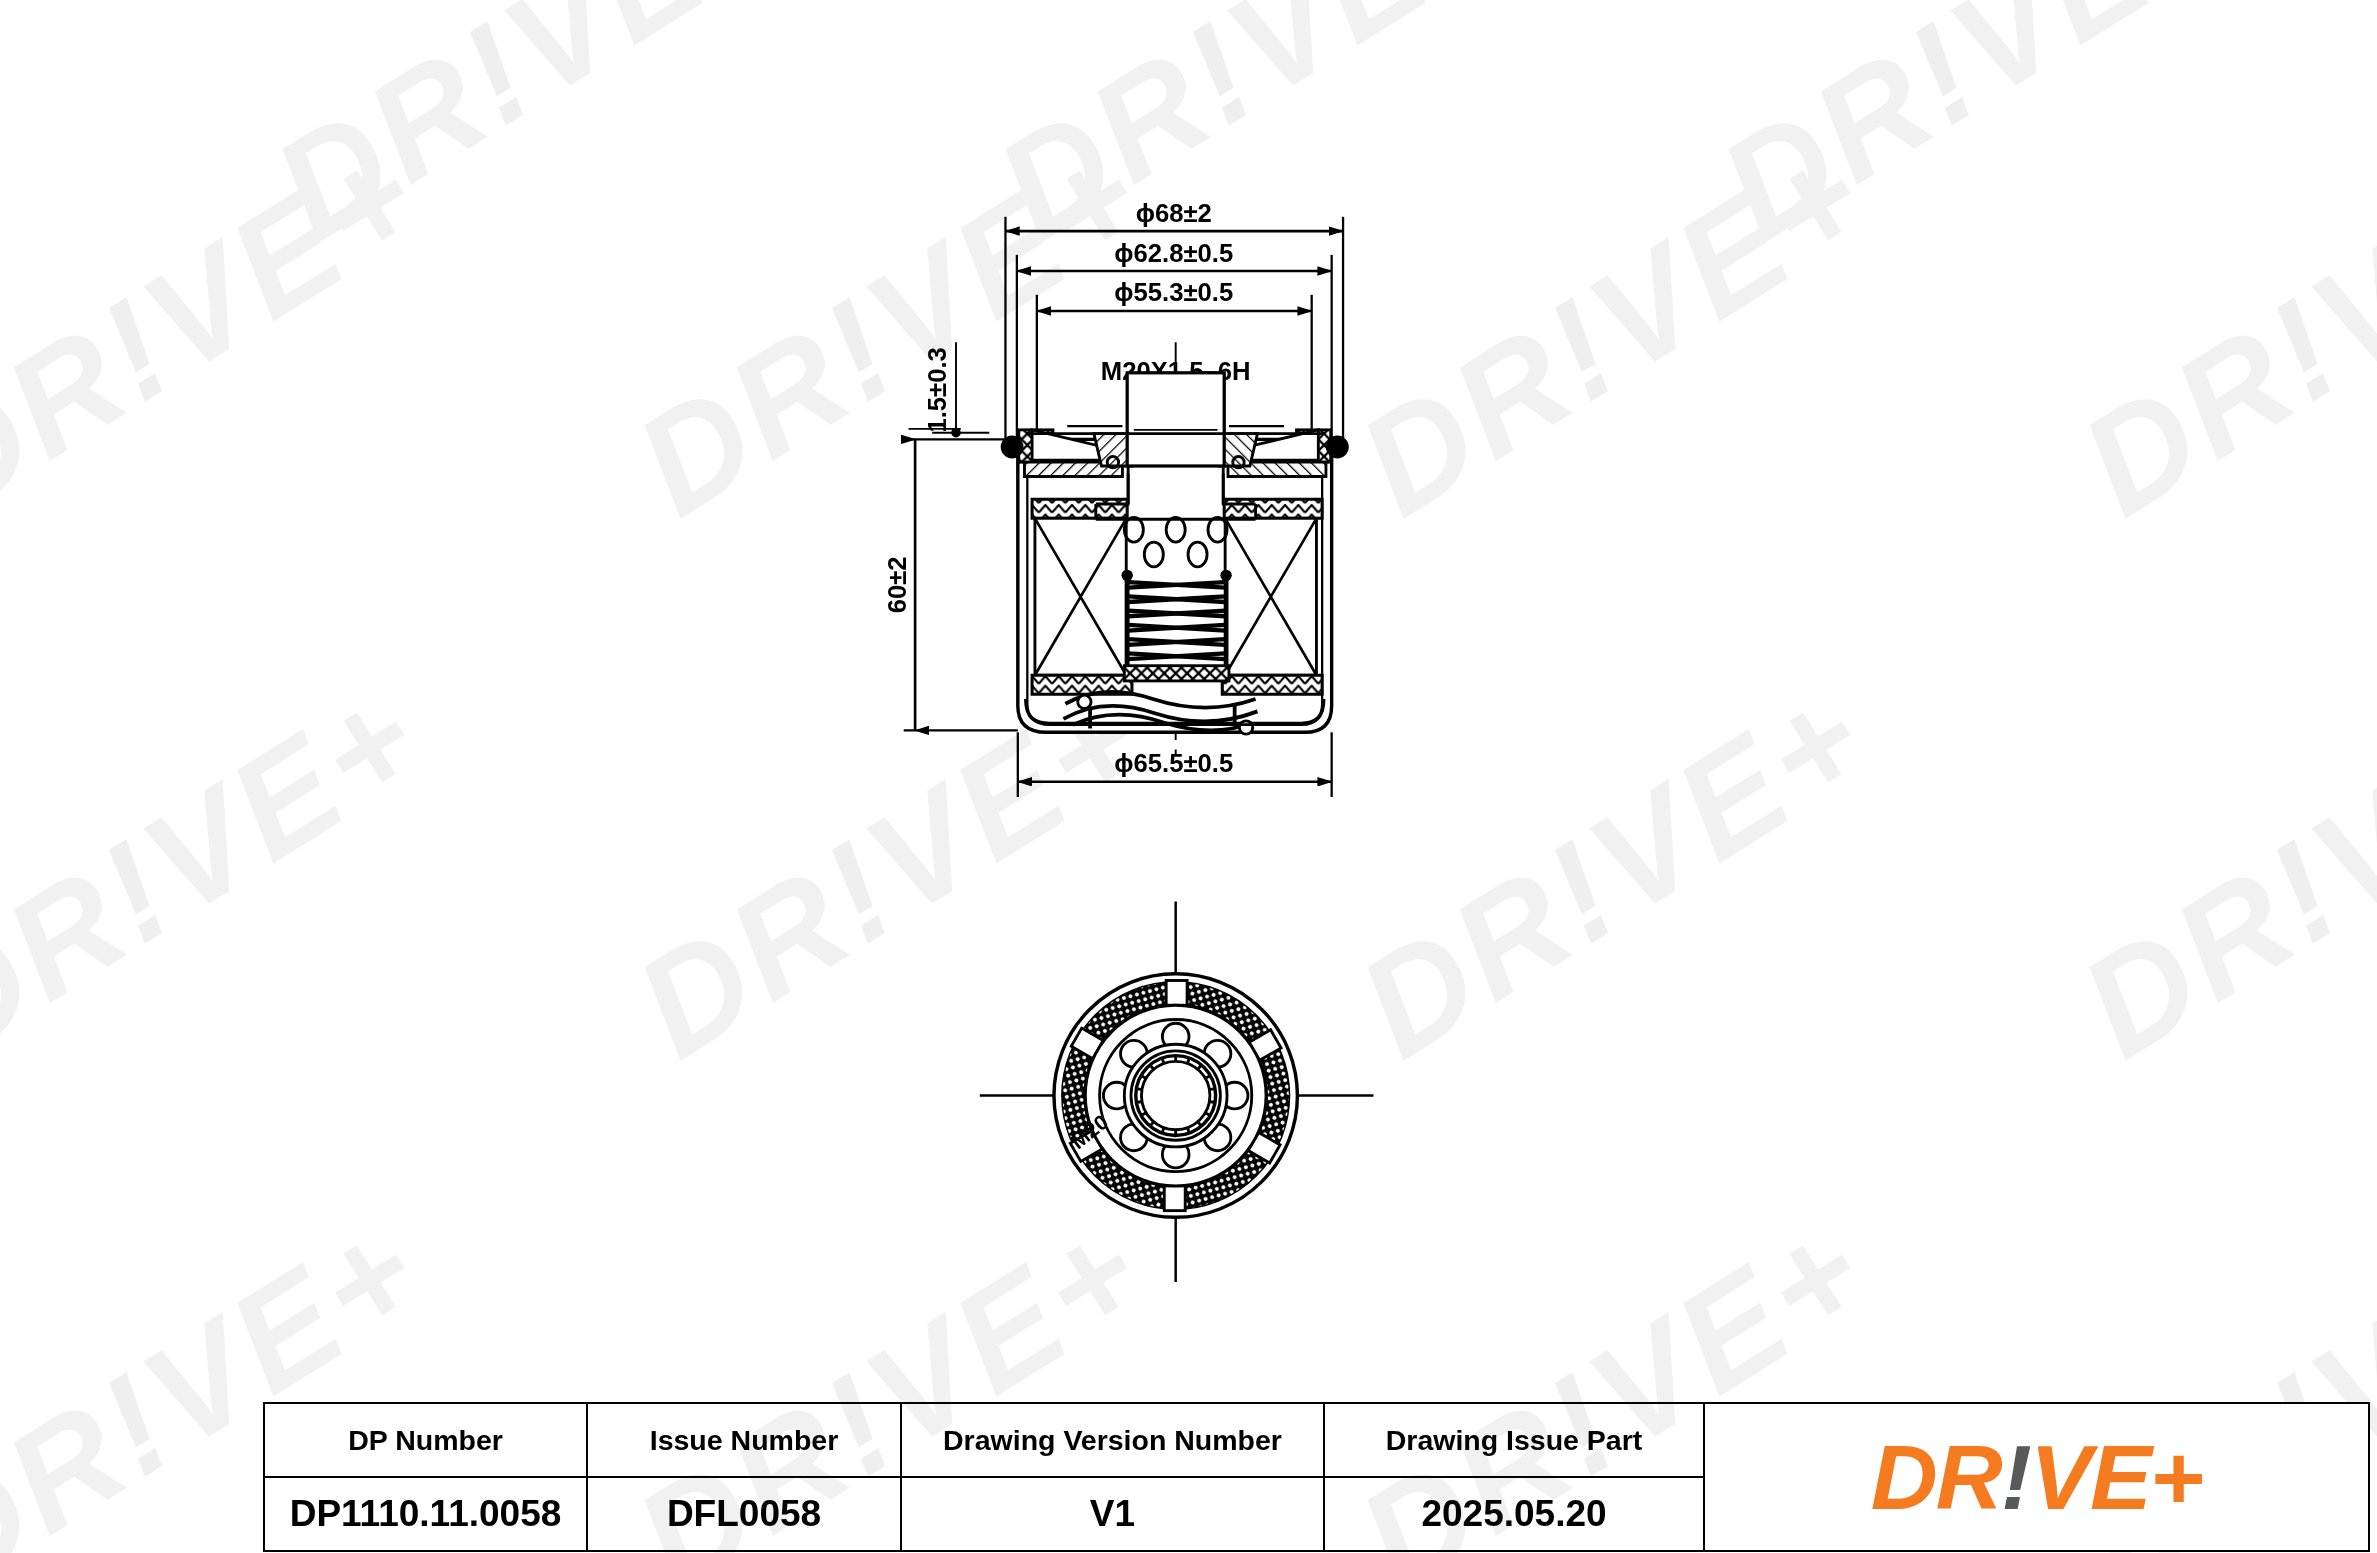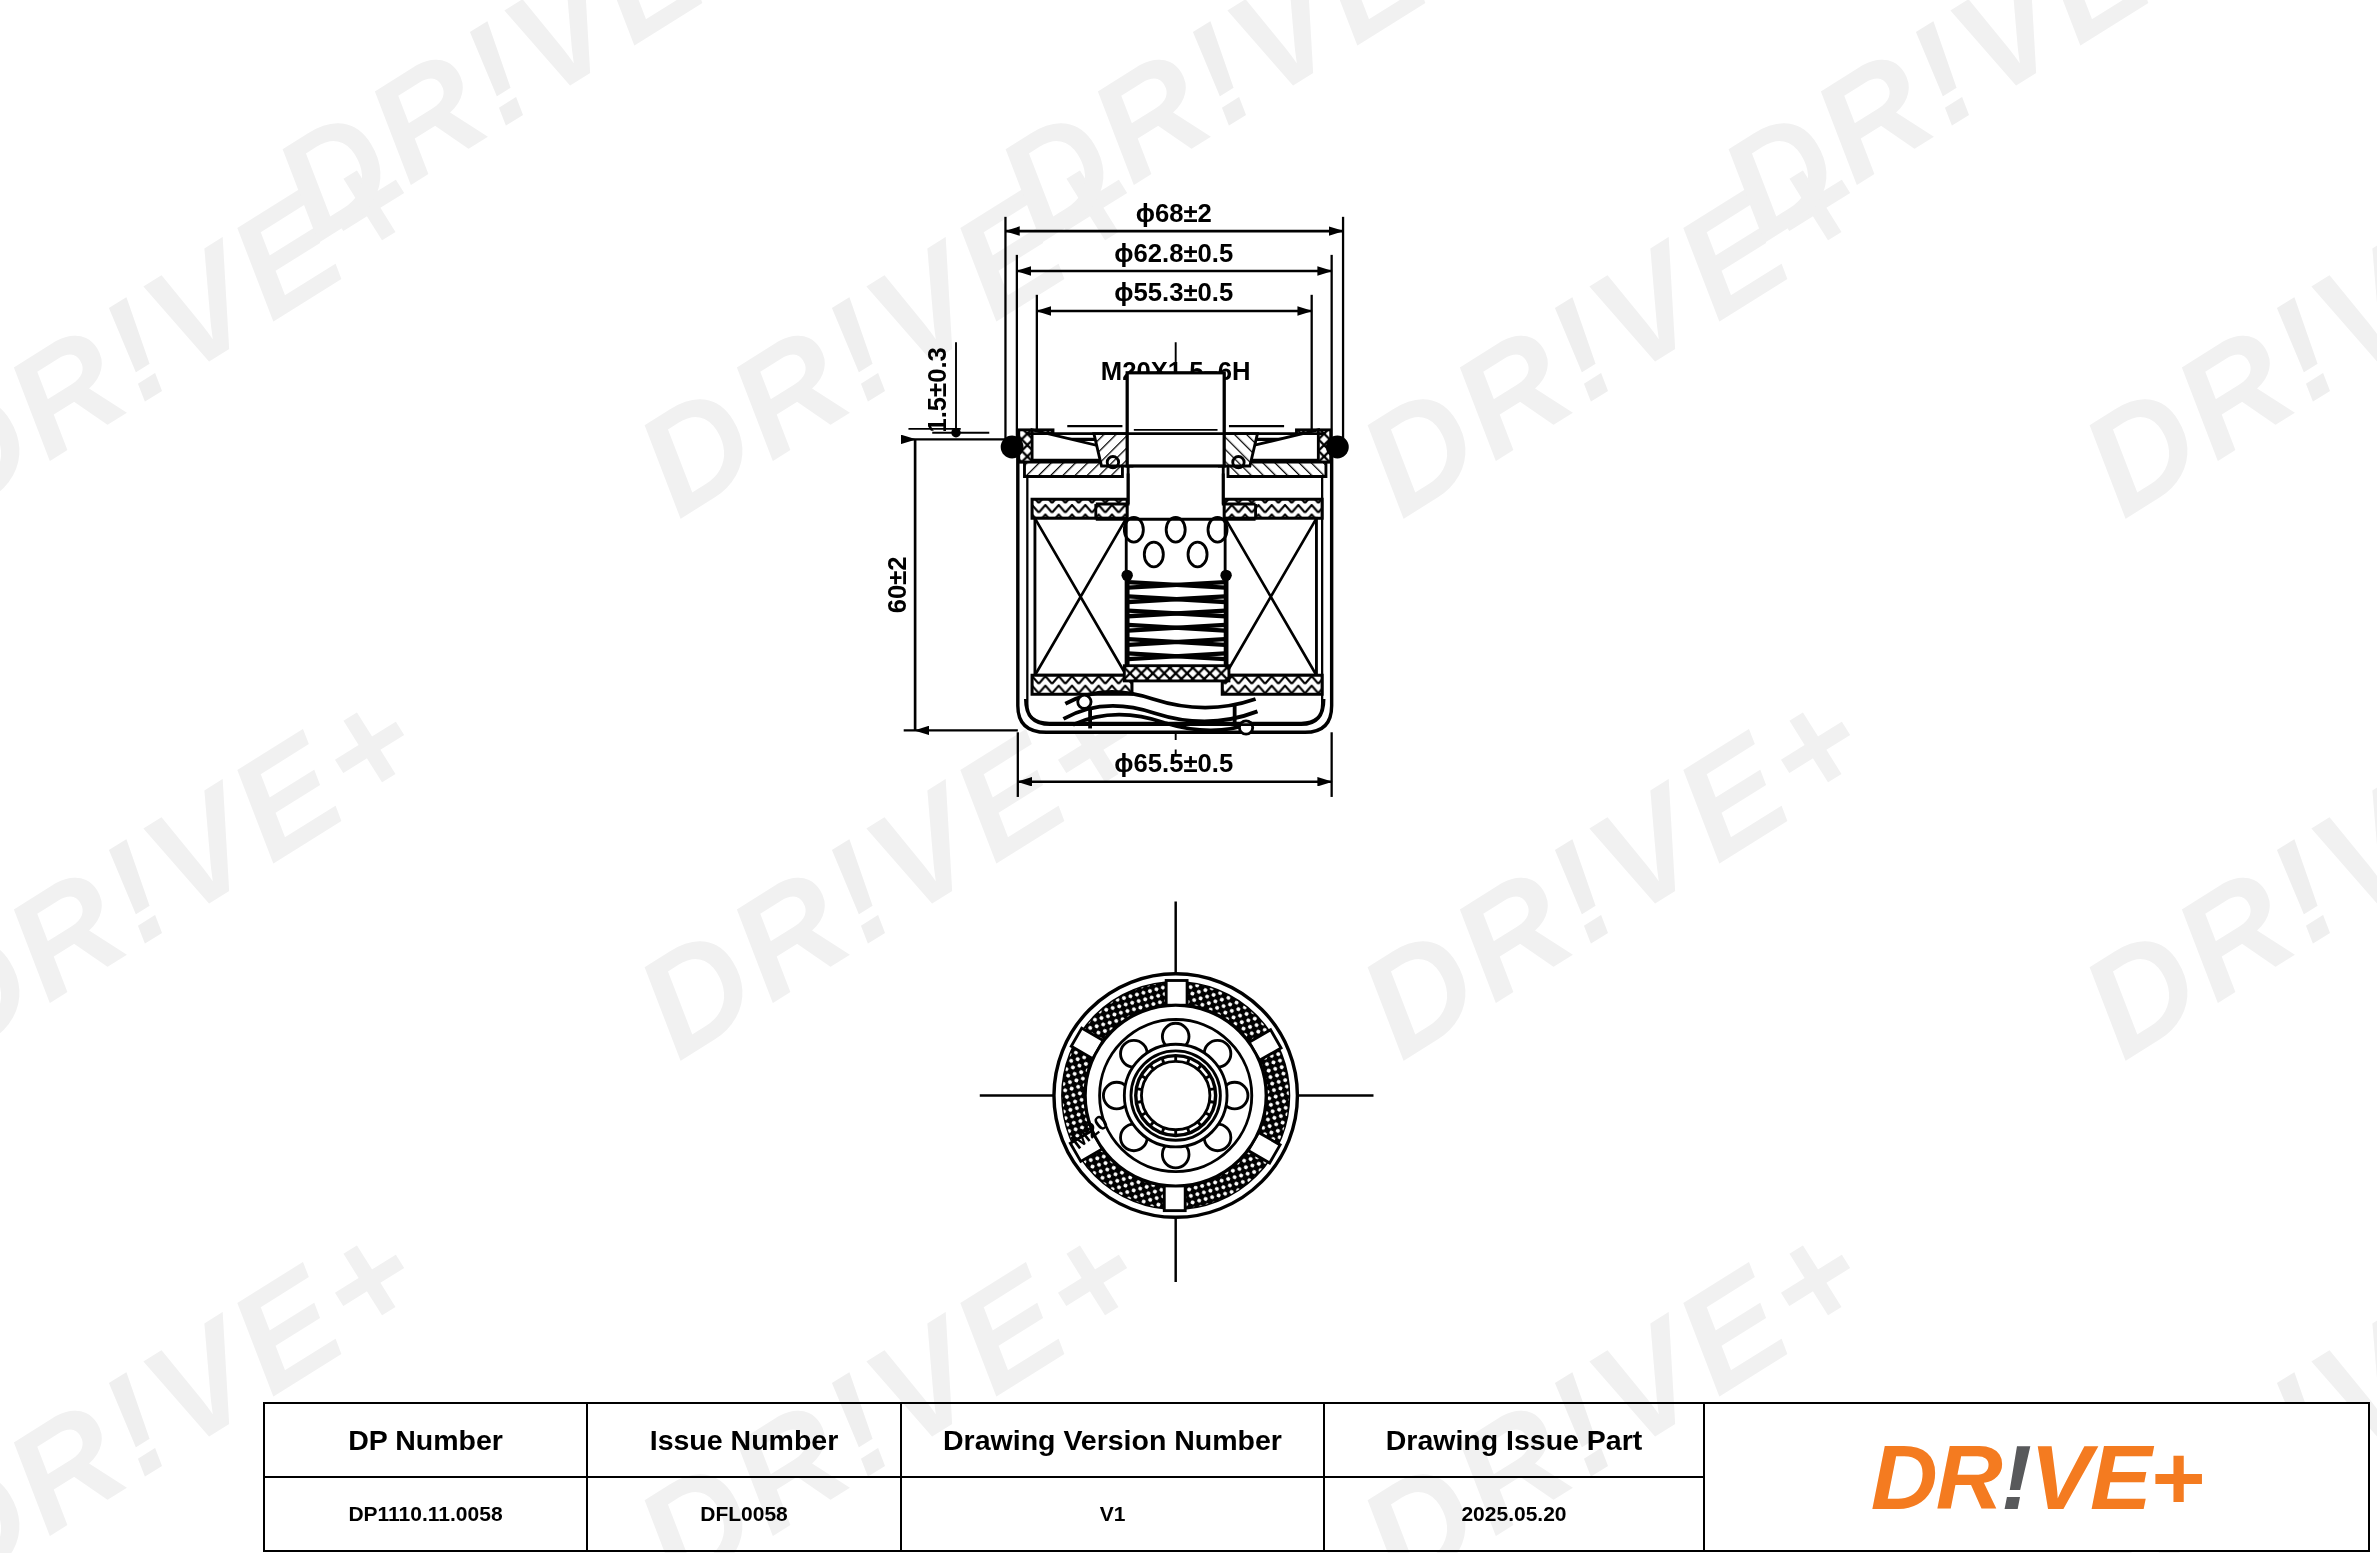"DP1110.11.0058" td.val { font-size: 21px -> 37px }
